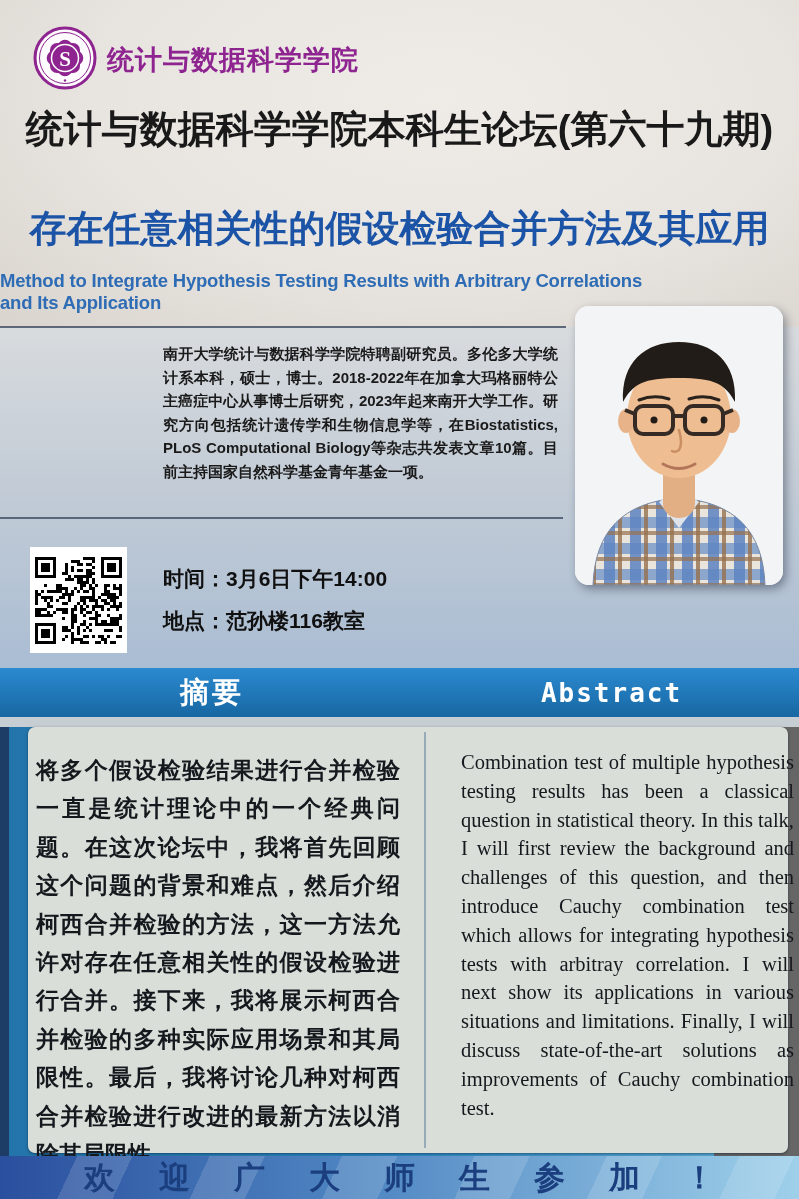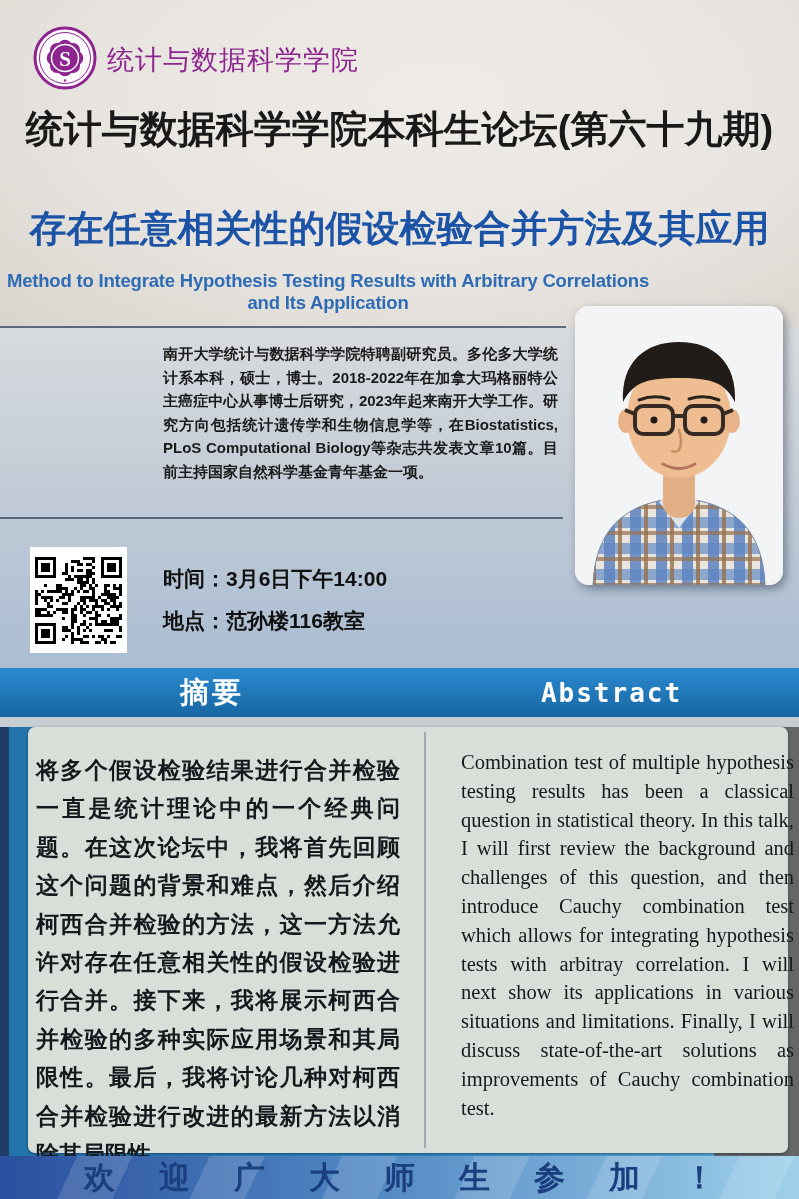"统计与数据科学学院" .college-name { font-weight: 400 -> 700 }
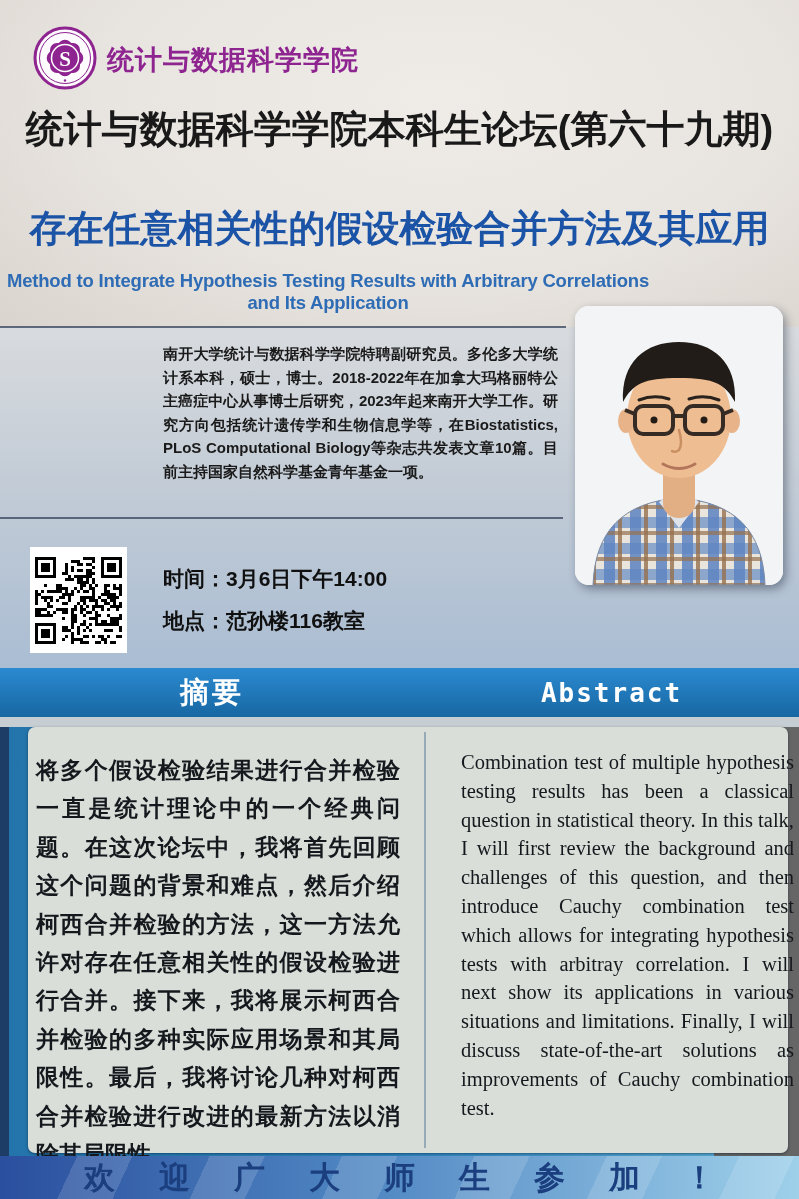"Method to Integrate Hypothesis Testing" .talk-title-en { text-align: center -> left }
